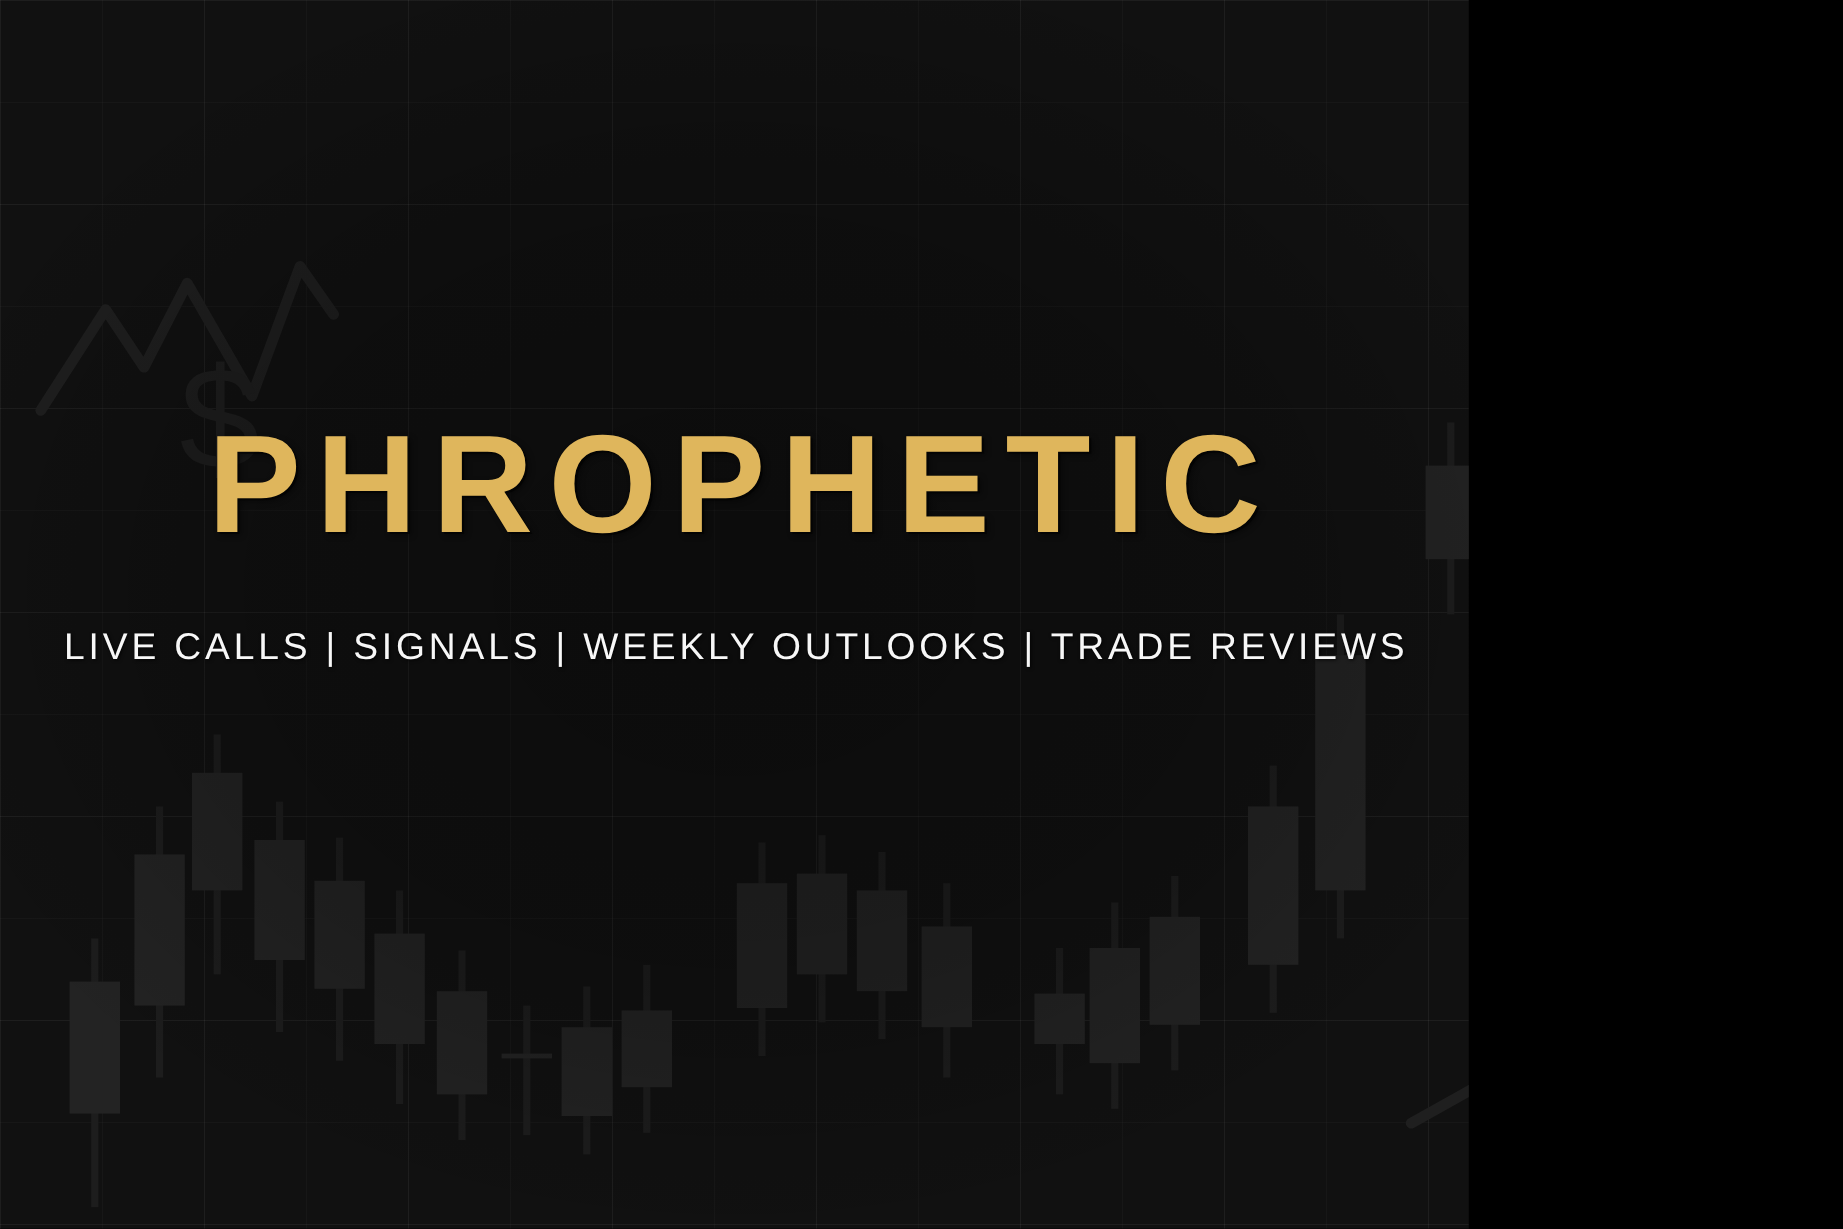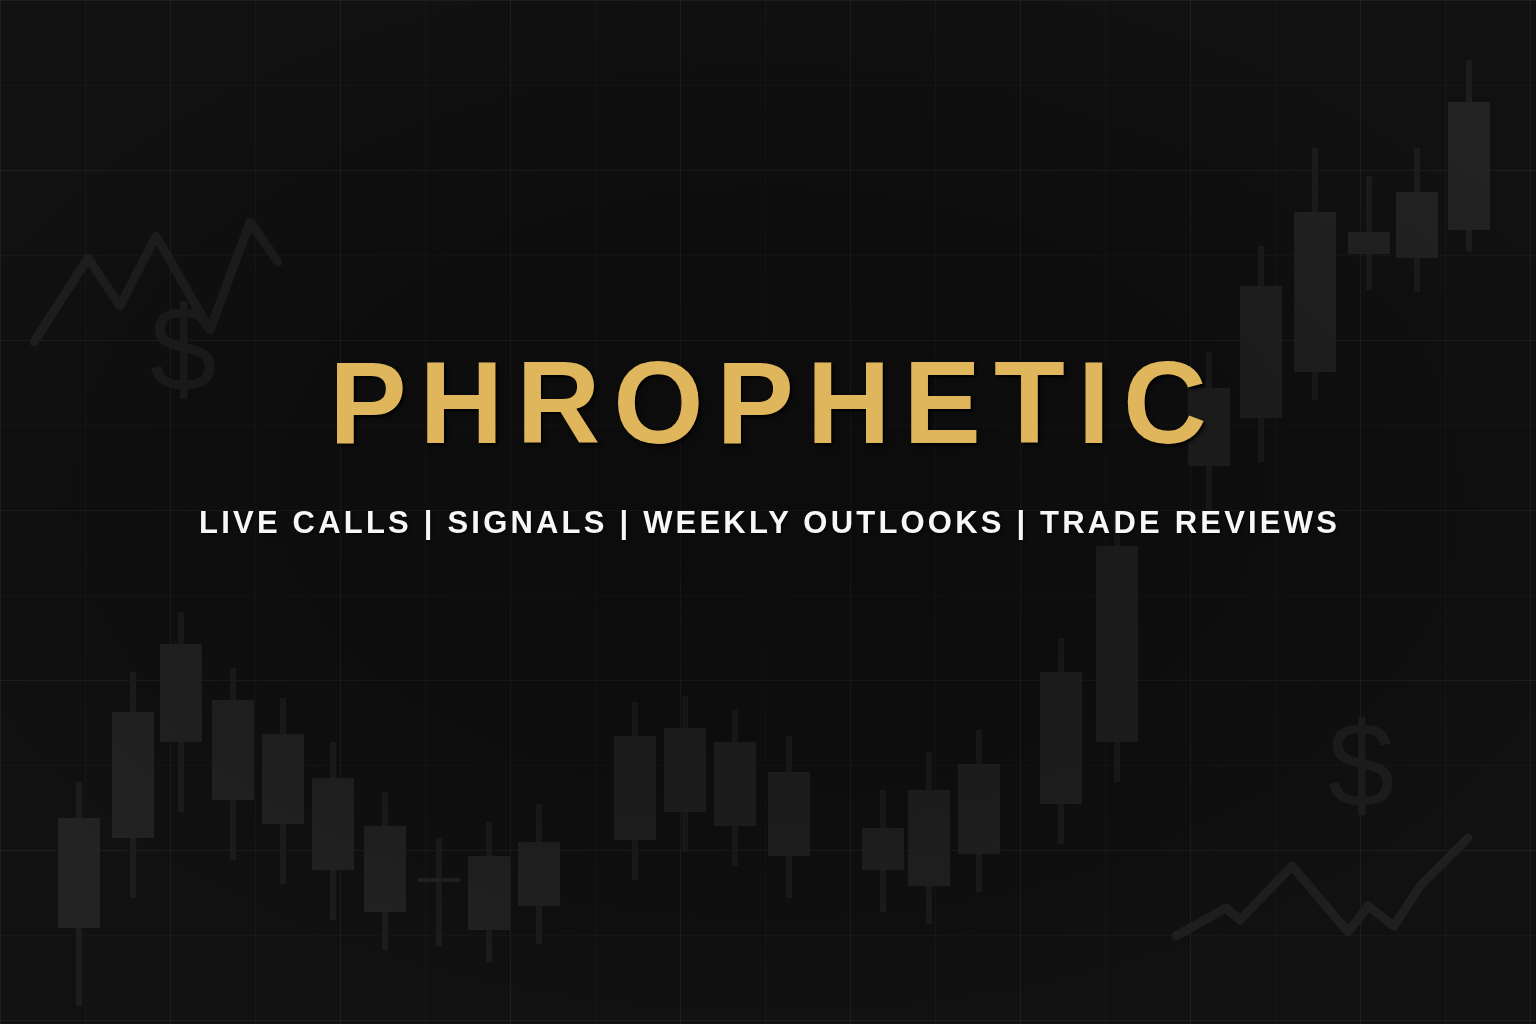"PHROPHETIC" #banner { width: 1536px -> 1224px }
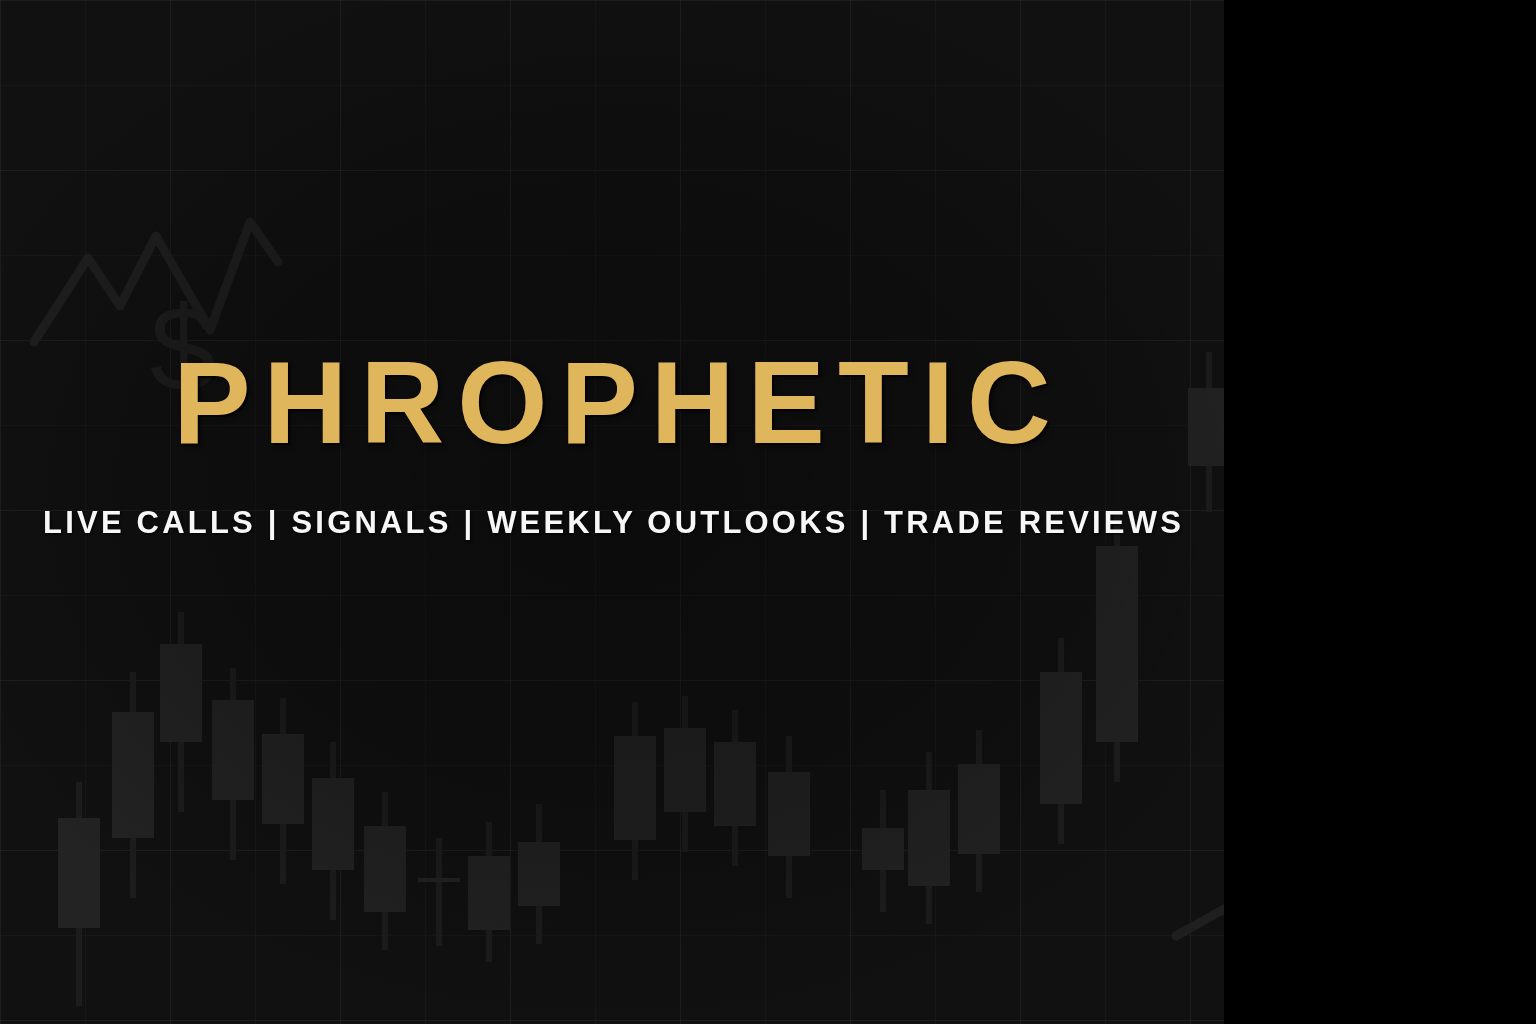"LIVE CALLS | SIGNALS |" #subtitle { font-weight: 700 -> 400; margin-top: 44px -> 60px }
